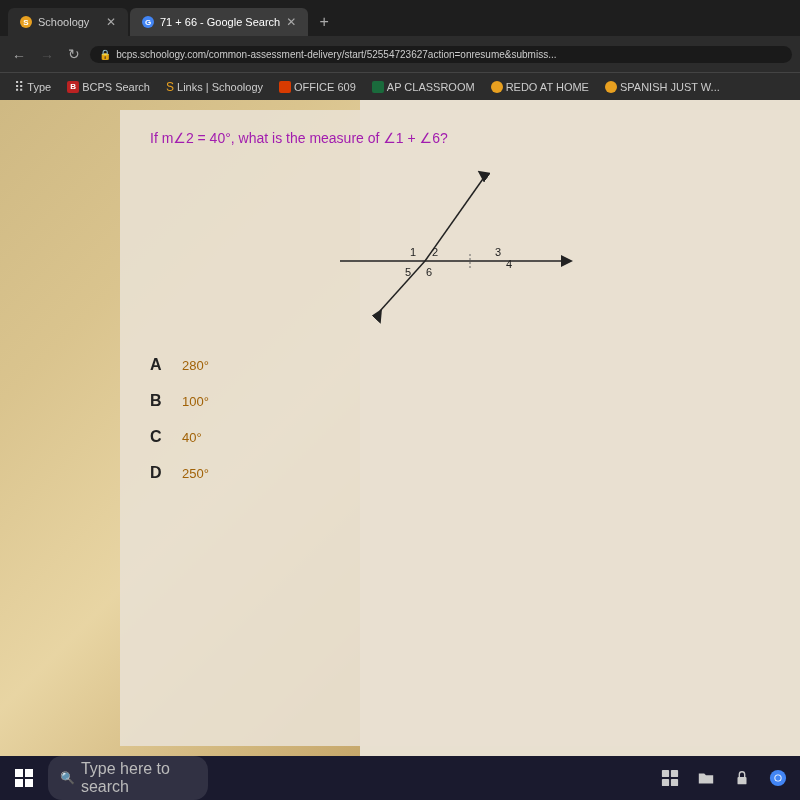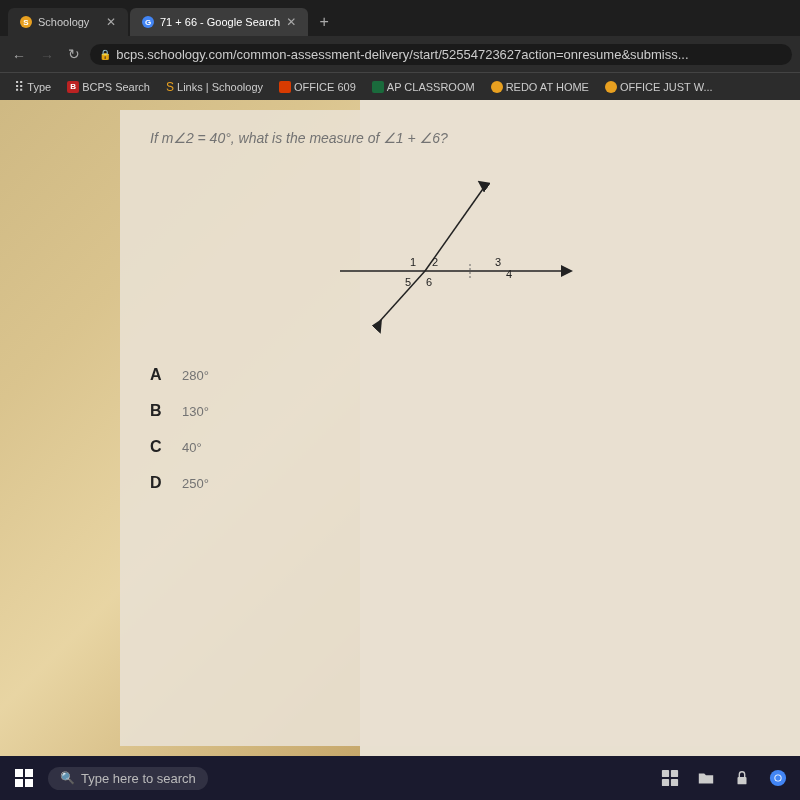"bcps.schoology.com/common-assessment-del" span { font-size: 13px -> 10px }
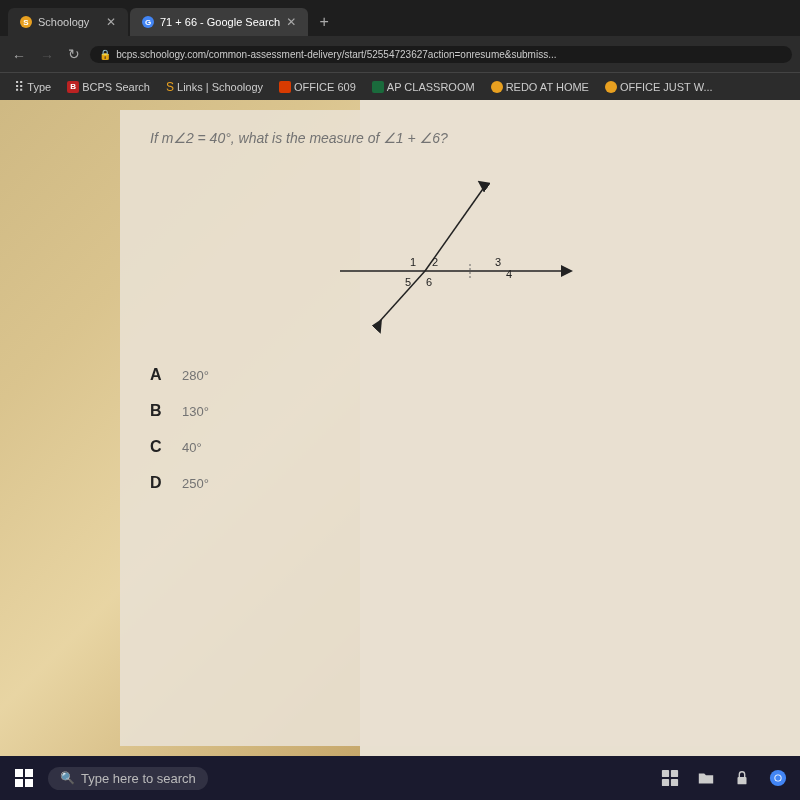"OFFICE JUST W..." span { text: OFFICE -> SPANISH }
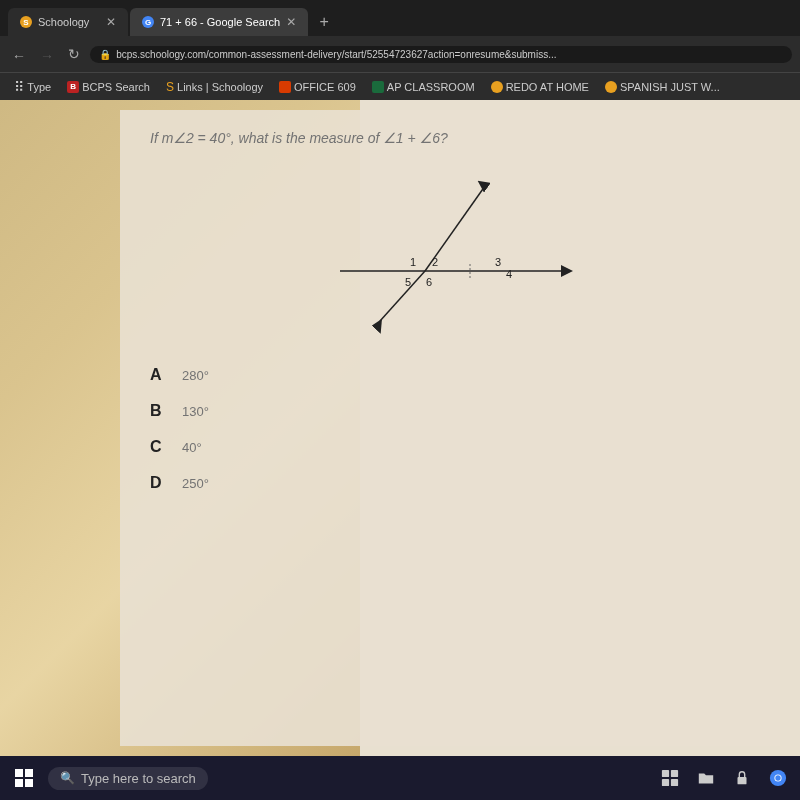"If m∠2 = 40°, what" .question-text { color: #737373 -> #a21caf; font-style: italic -> none; margin-bottom: 20px -> 10px }
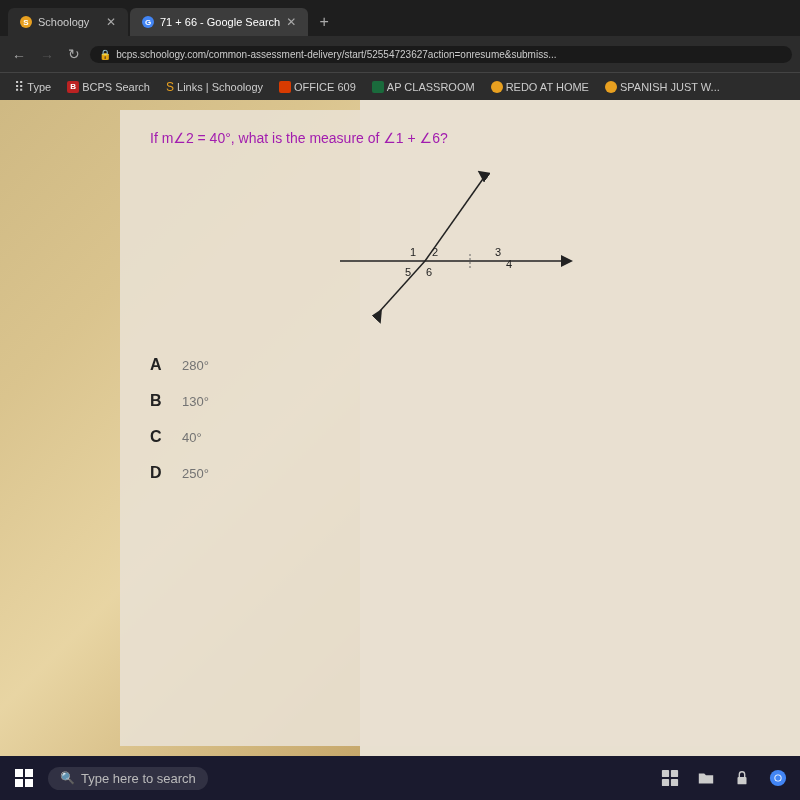"280°" .choice-text { color: #737373 -> #a16207 }
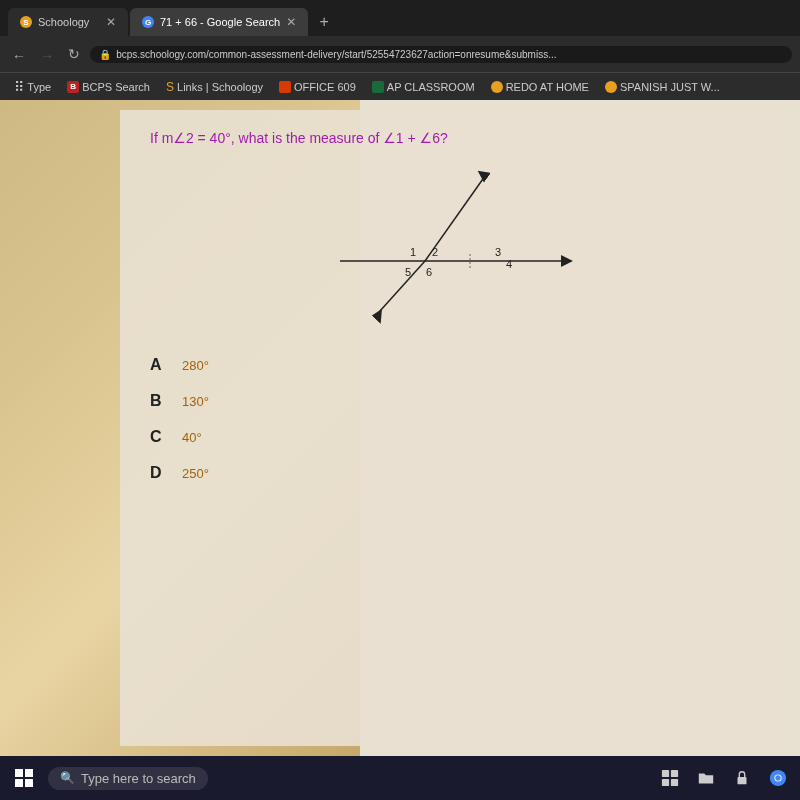"130°" span.choice-text { text: 130 -> 100 }
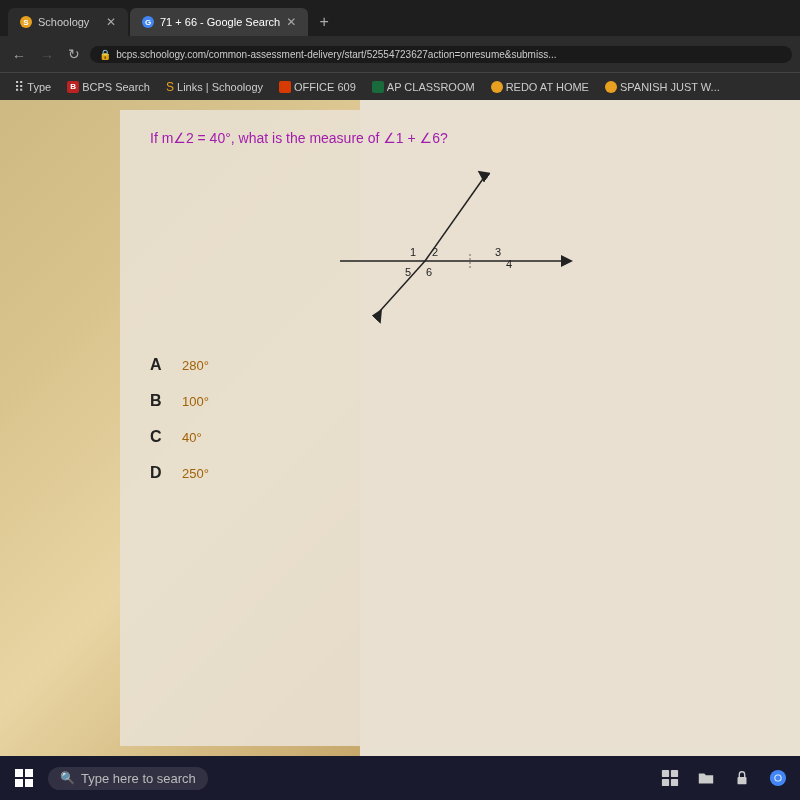"Type here to search" .taskbar-search-text { font-size: 13px -> 16px }
